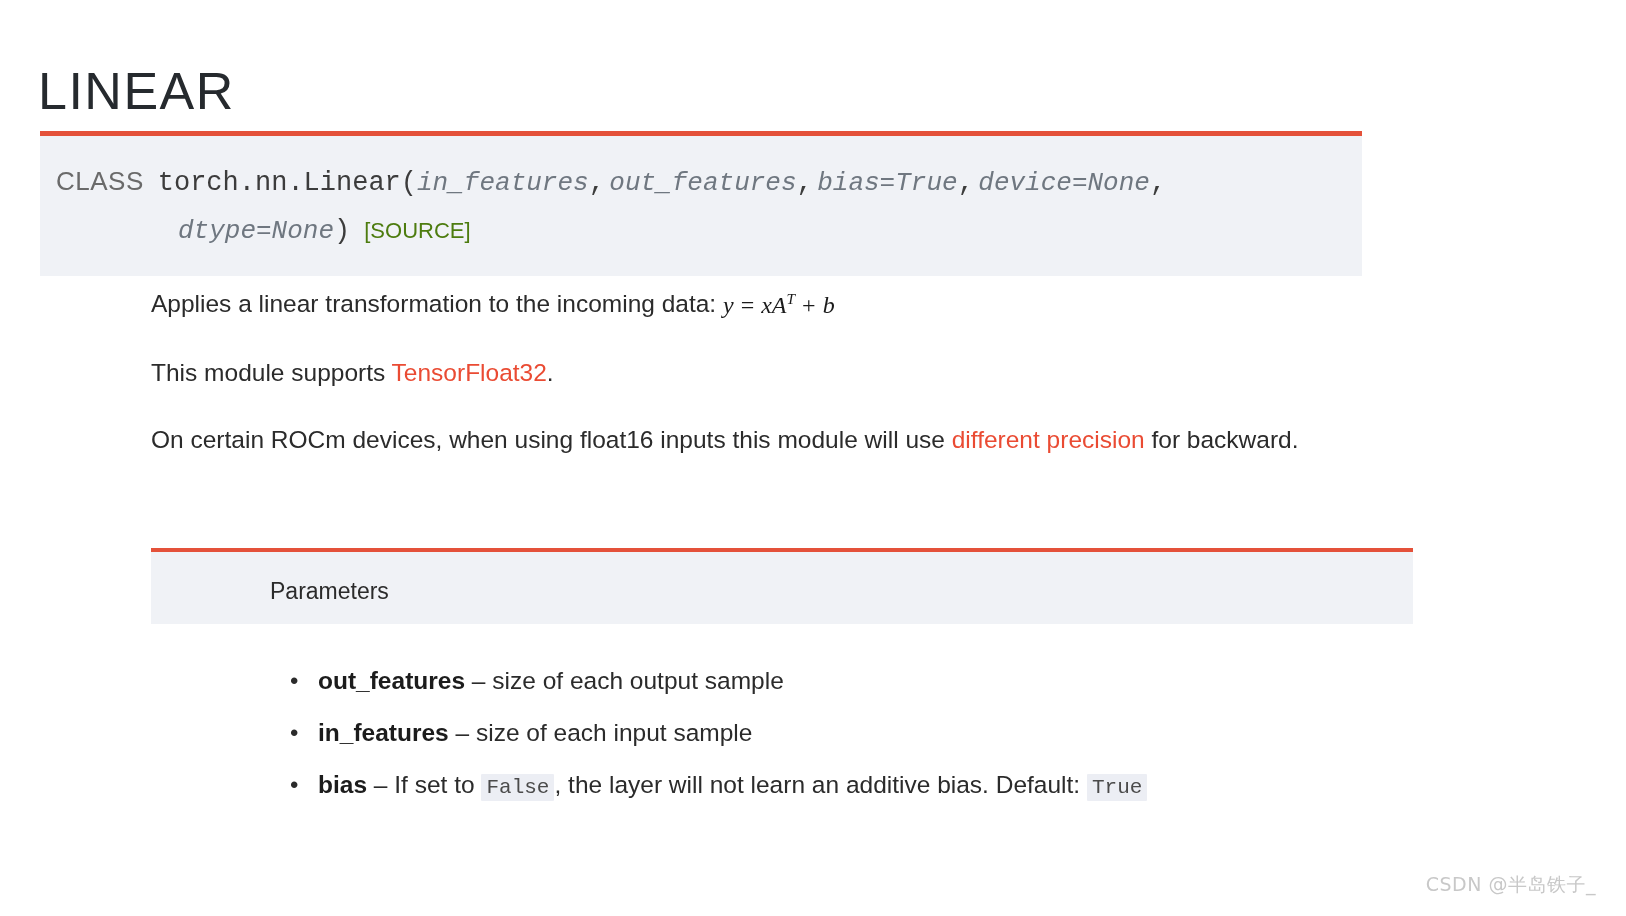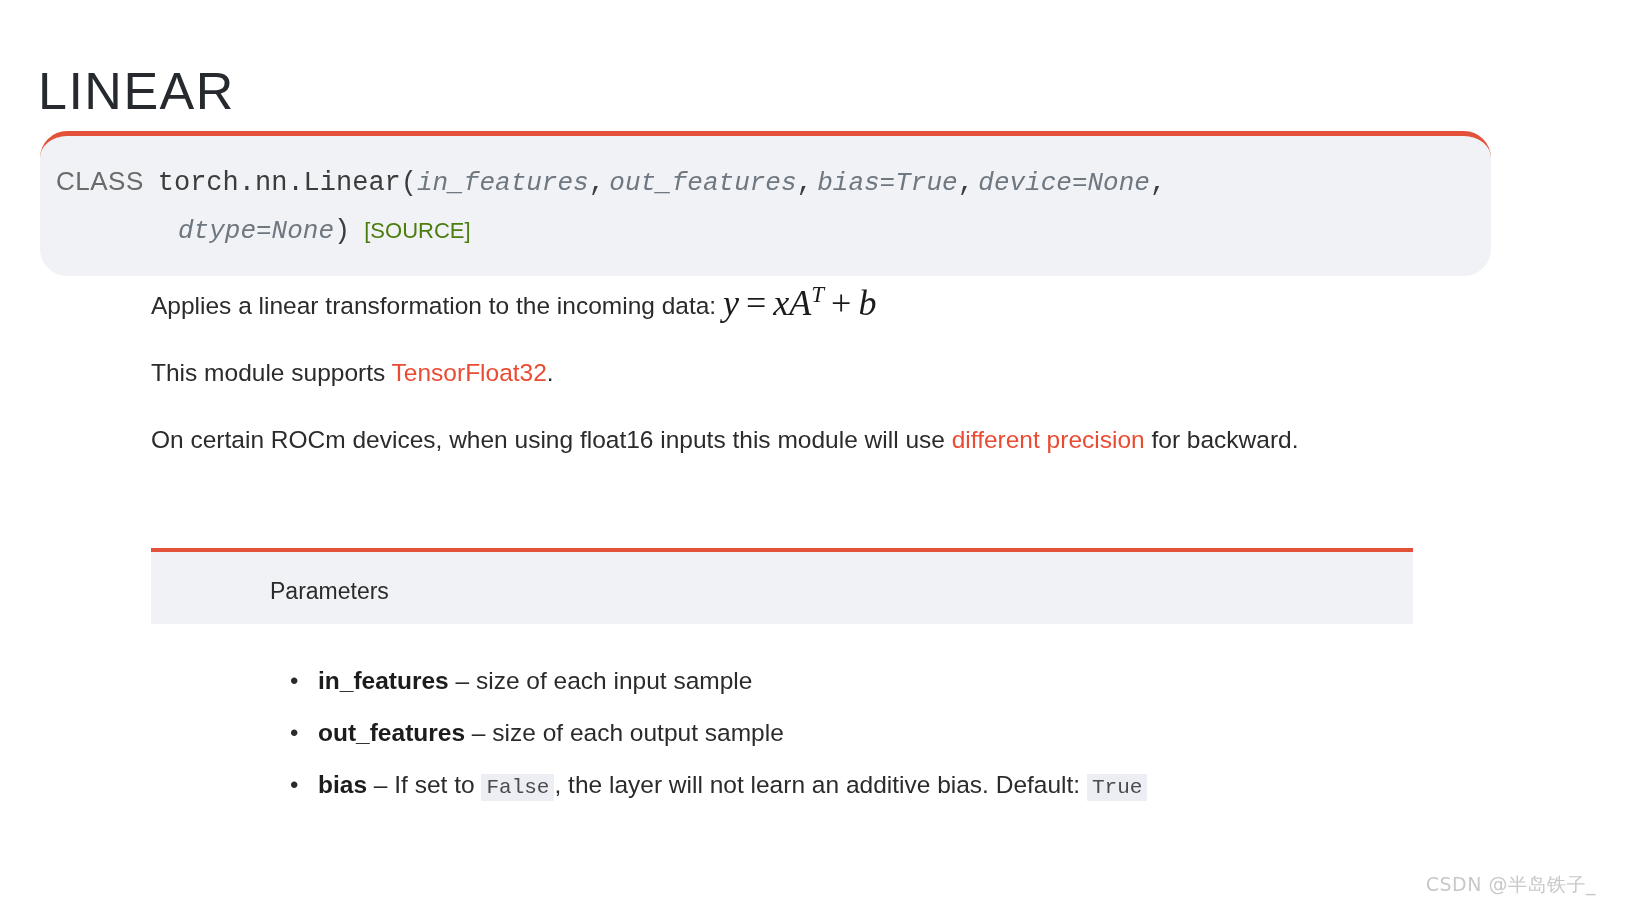"CLASS torch.nn.Linear(in_features," .sig-block { border-radius: 27px -> none; width: 1451px -> 1322px }
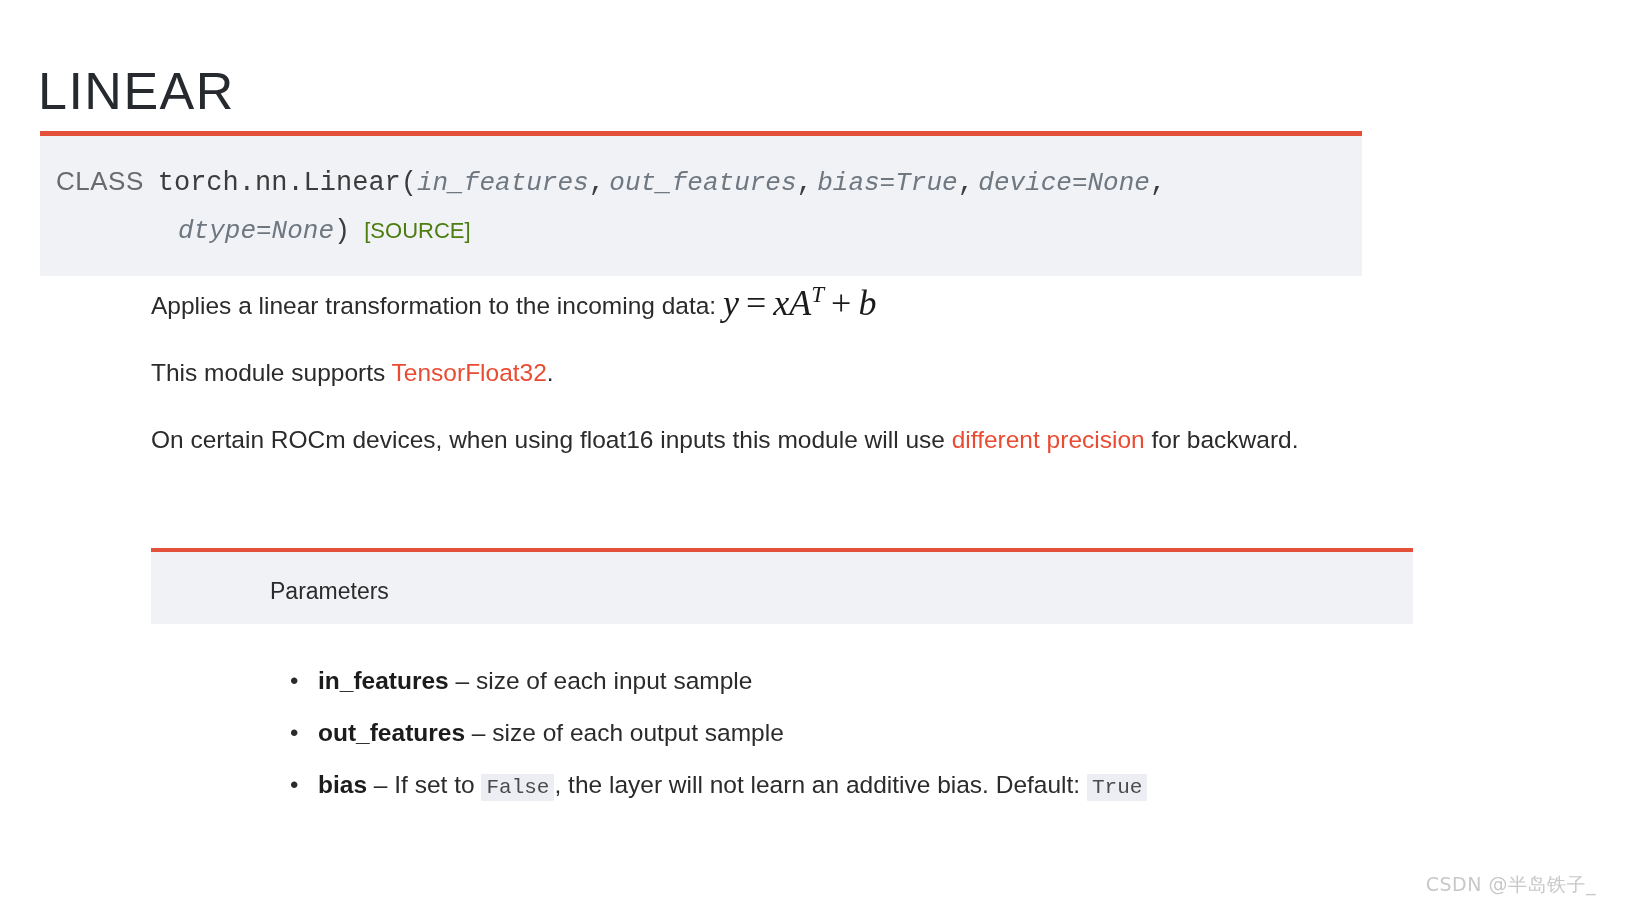"y = xAT + b" .math { font-size: 36px -> 24px }
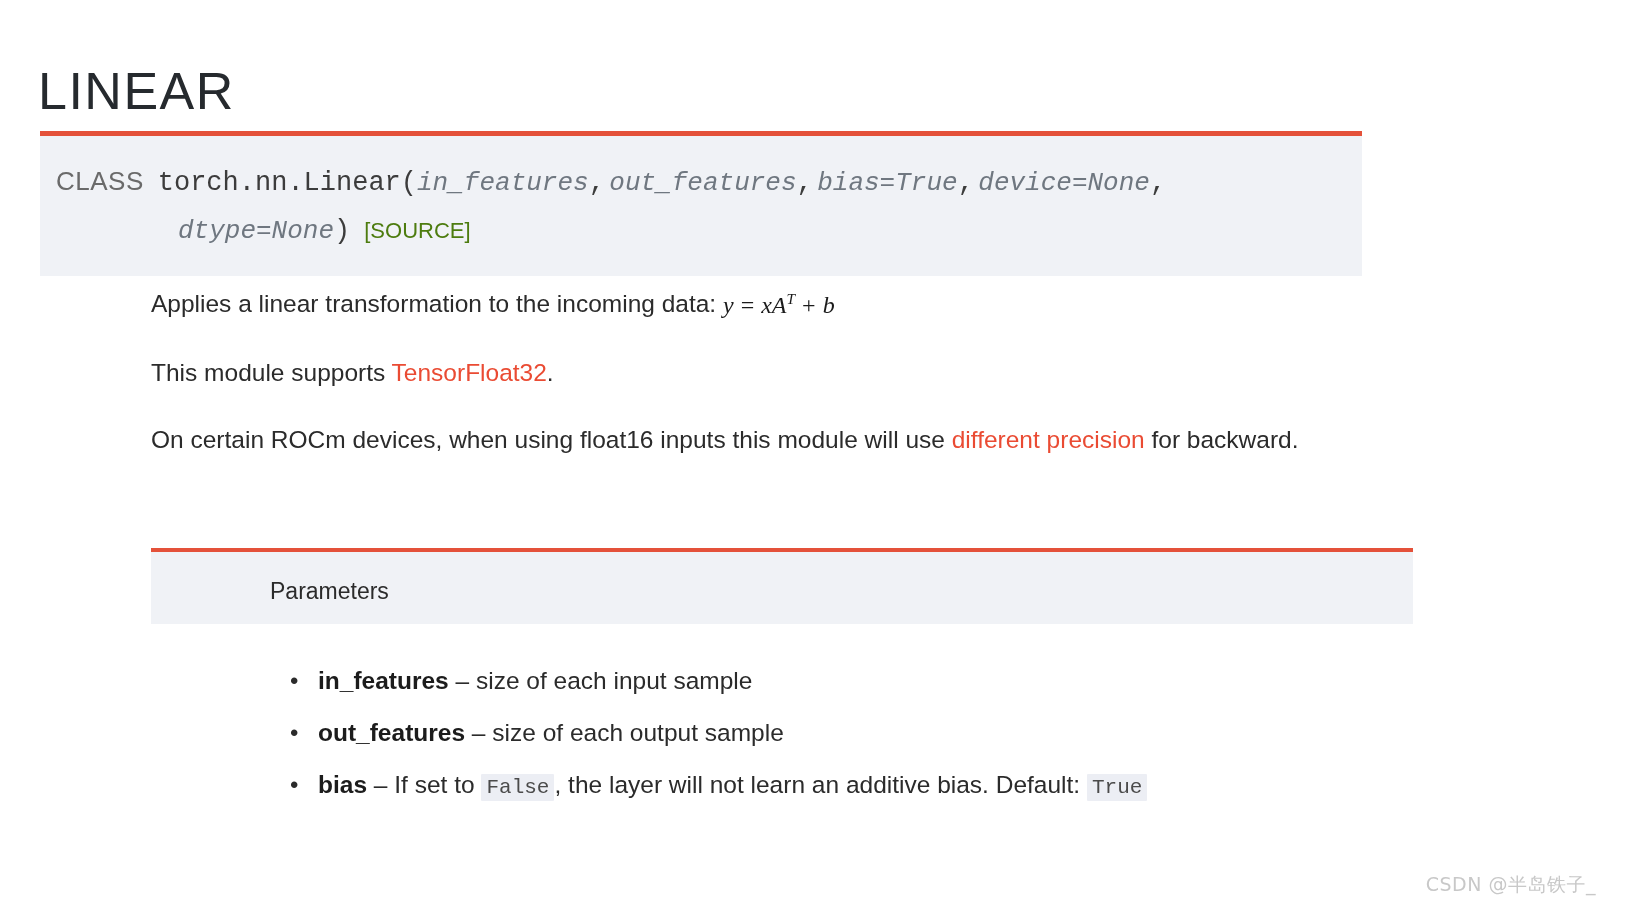"in_features – size of each" li { order: before "out_features – size of each" -> after "out_features – size of each" }
